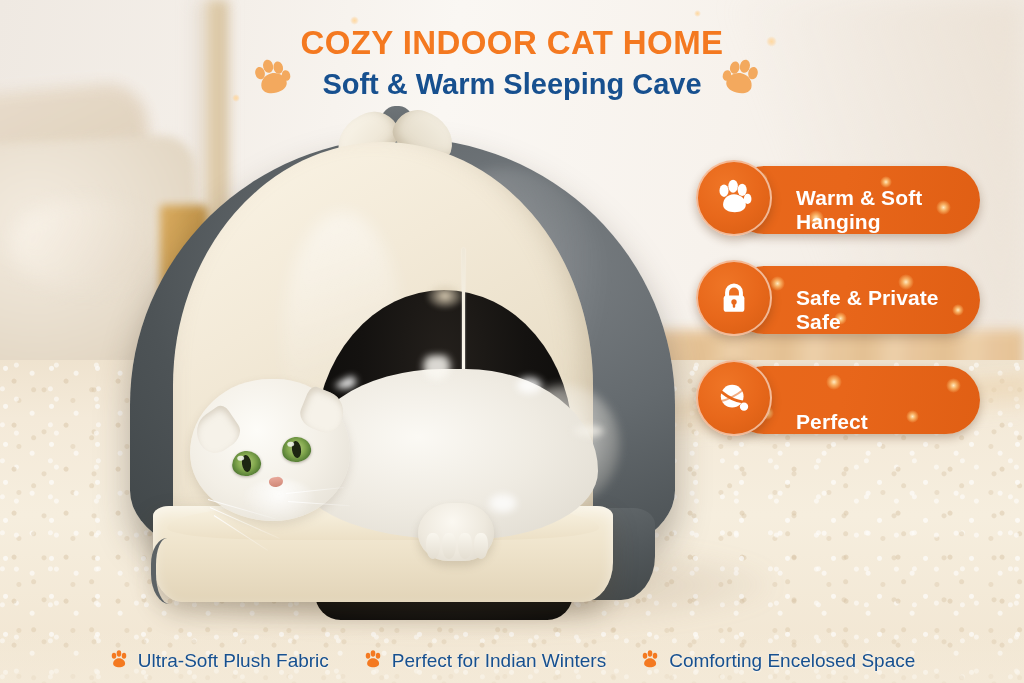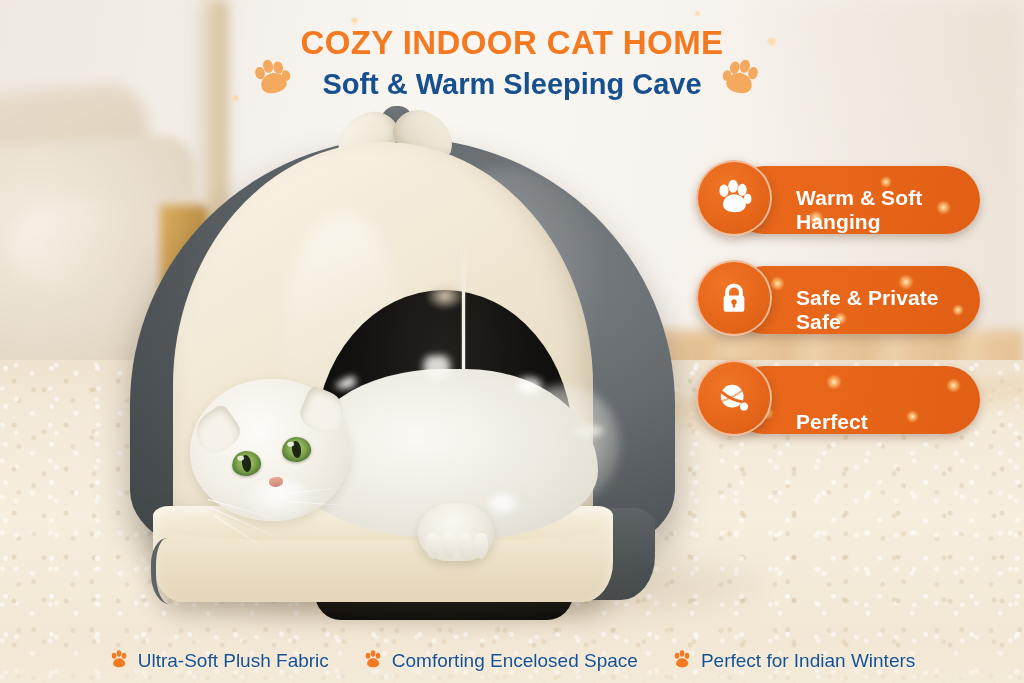"Comforting Encelosed Space" div.bfeature { order: before "Perfect for Indian Winters" -> after "Perfect for Indian Winters" }
